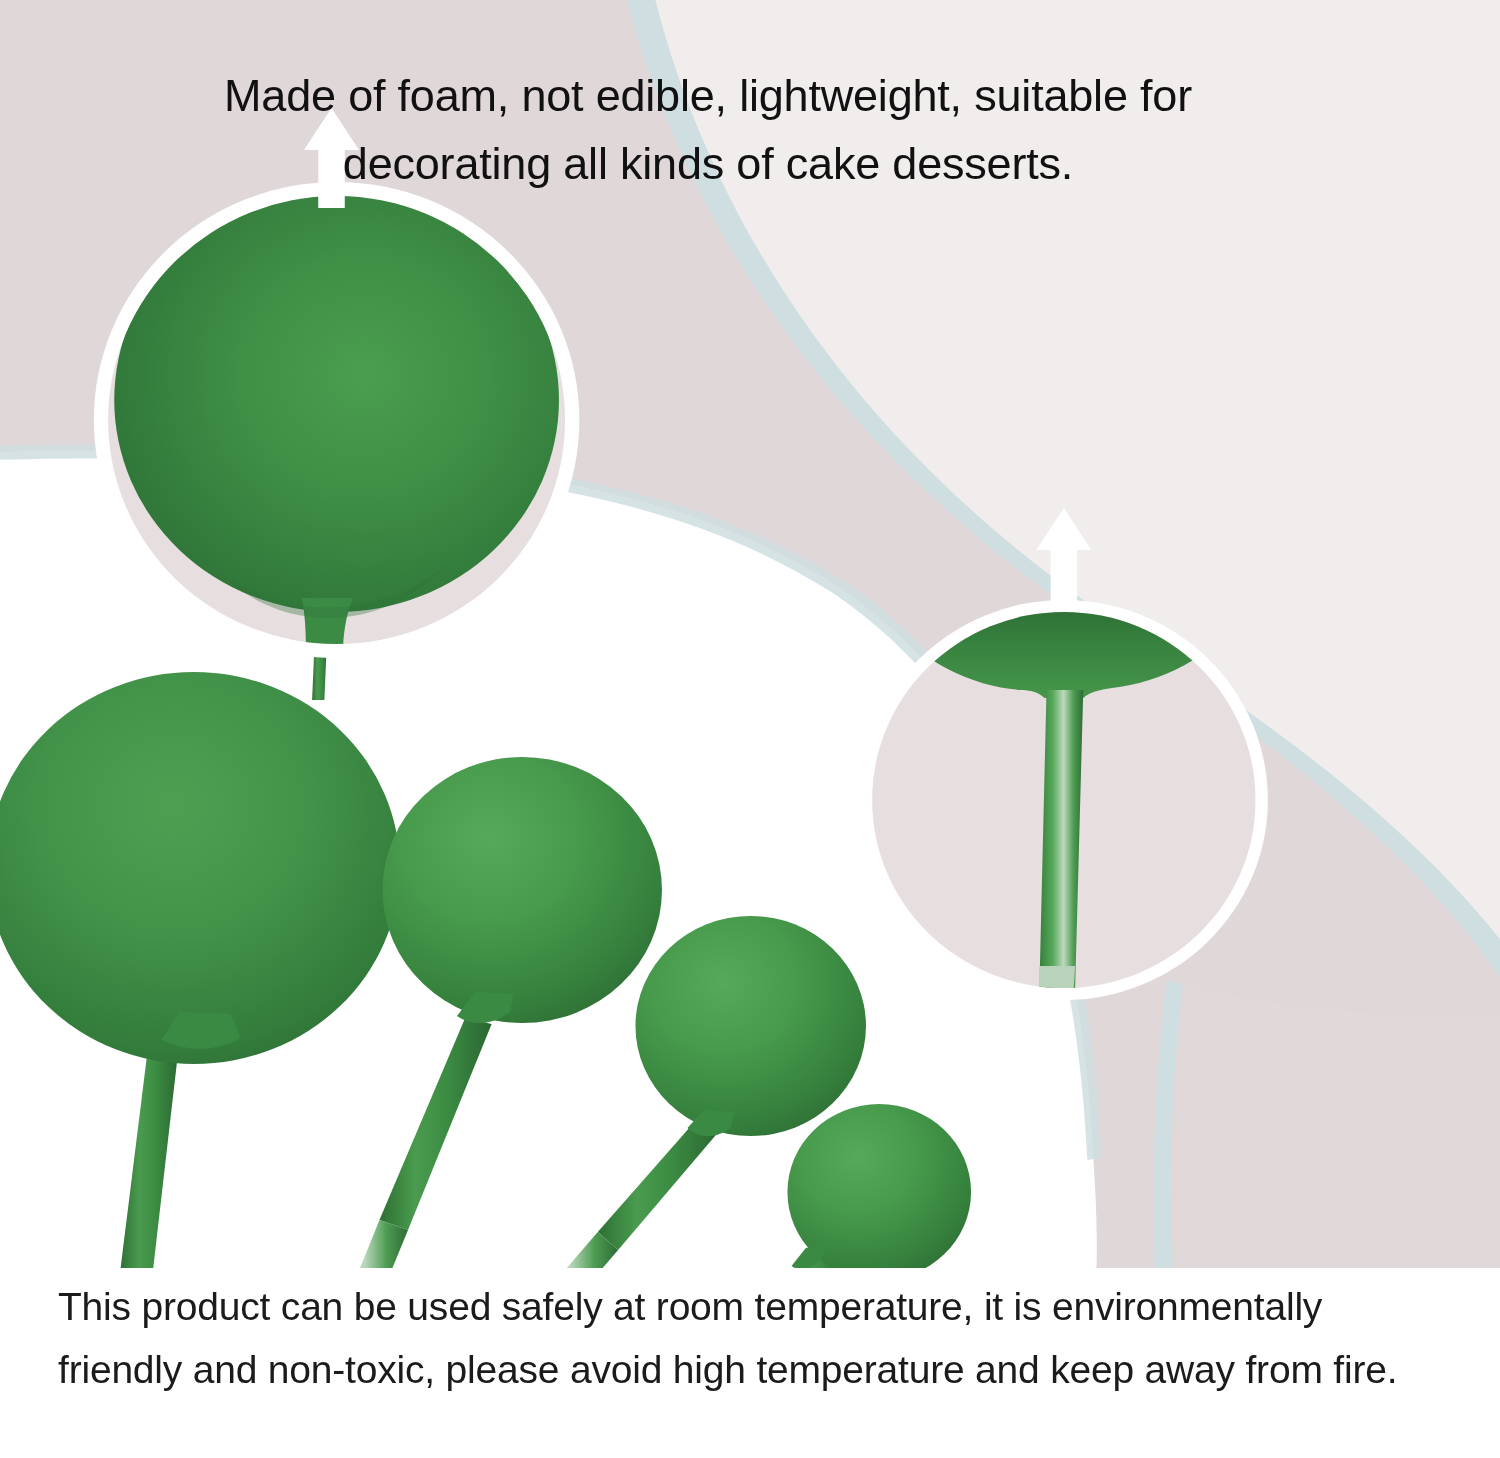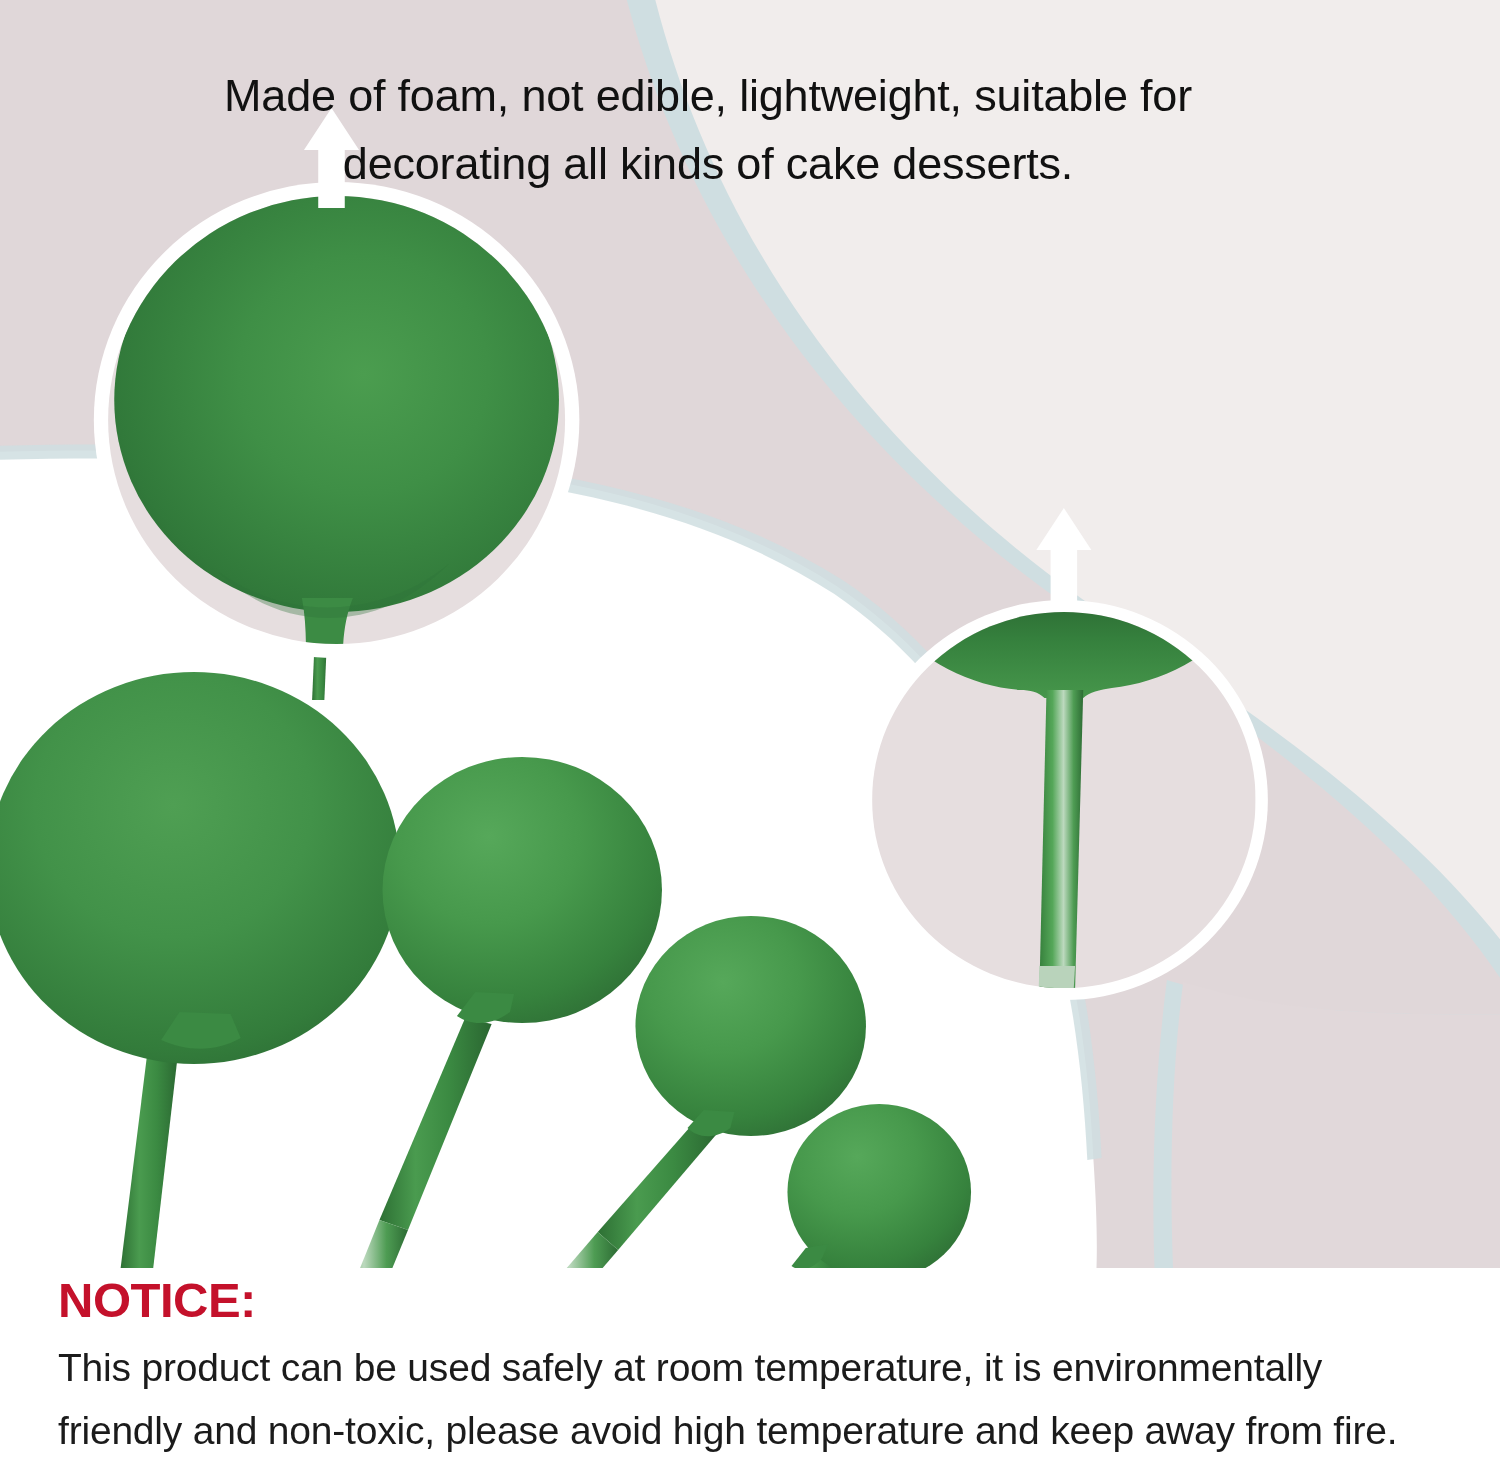"NOTICE:" div { html: <div>NOTICE:</div> -> none }
